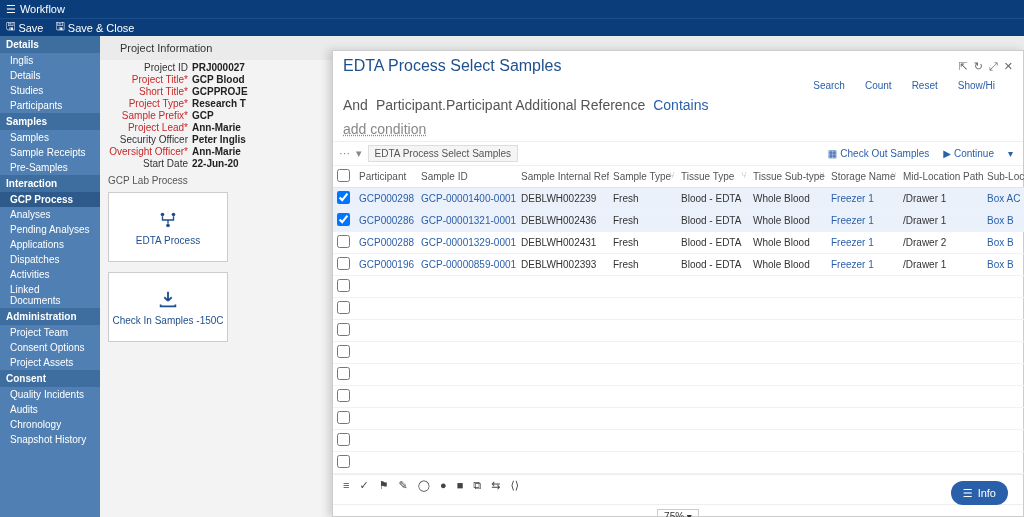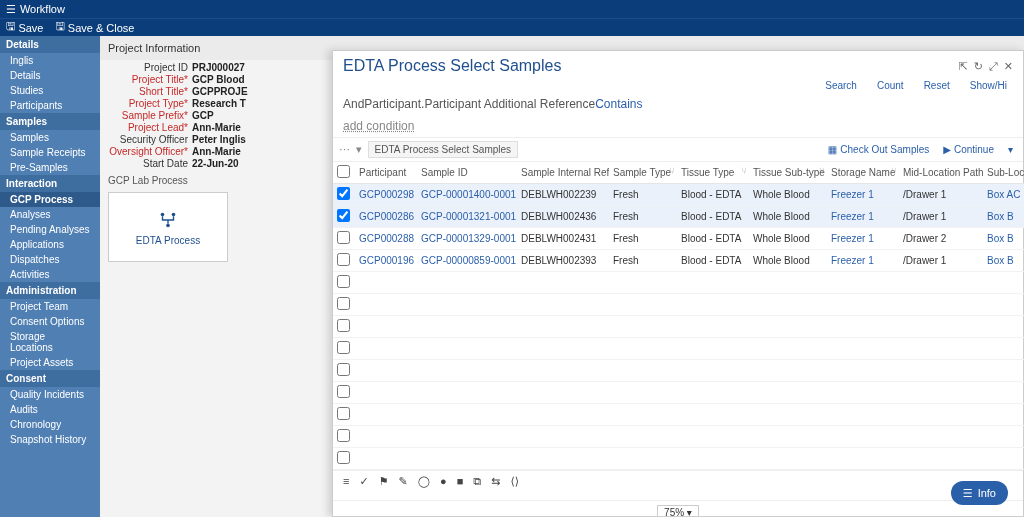"Project Information" .proj-info { padding: 0 8px -> 0 20px }
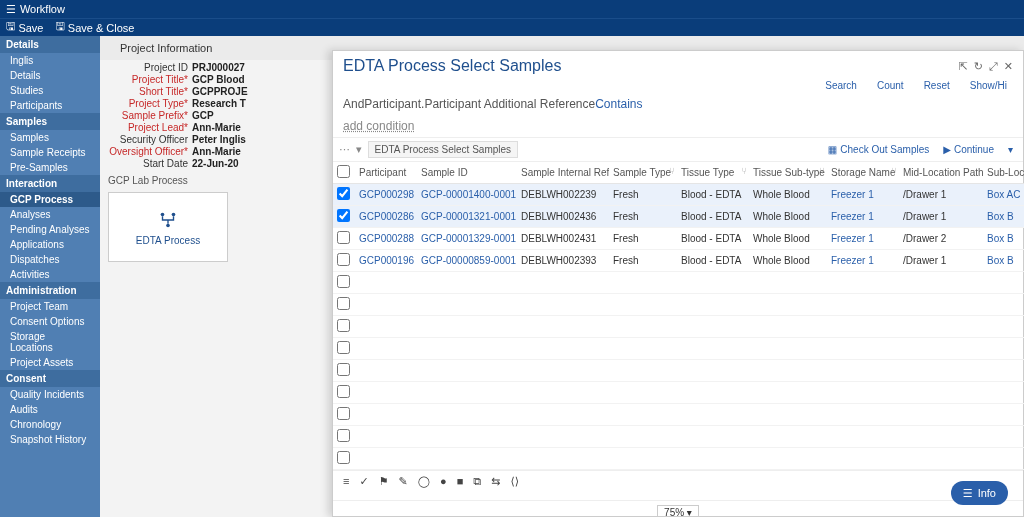"Search" .query-links { padding: 2px 16px -> 2px 28px }
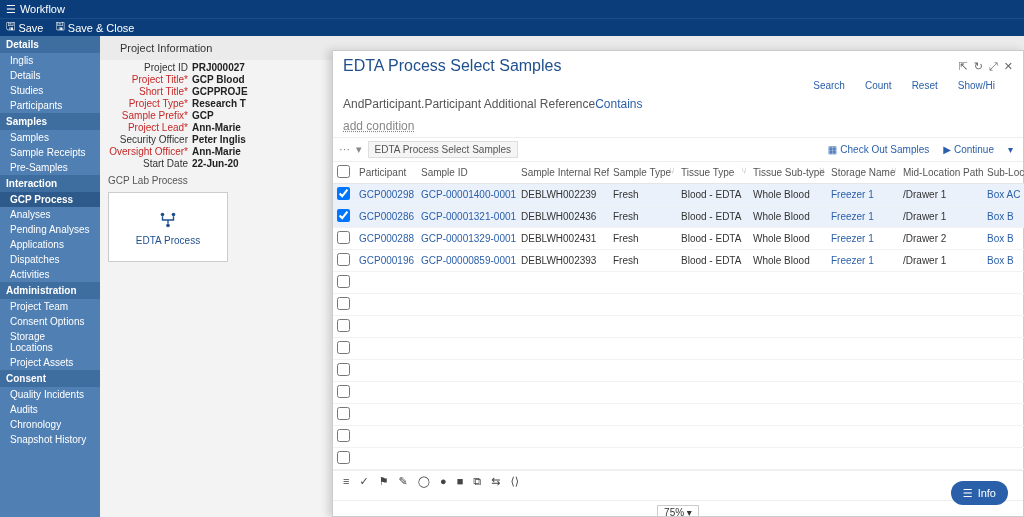"And" .query-row { font-size: 12px -> 14px; gap: none -> 8px }
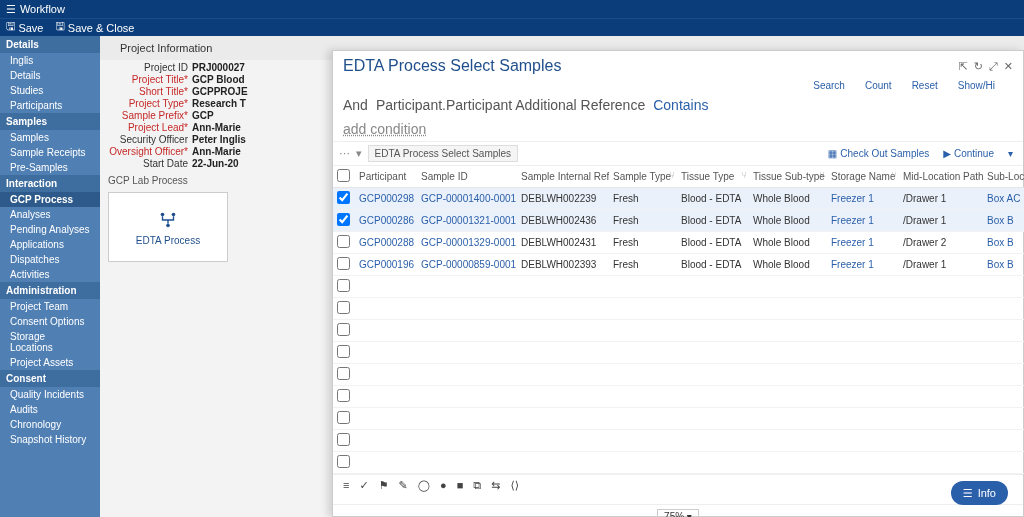"Linked Documents" div.item { html: none -> <div>Linked Documents</div> }
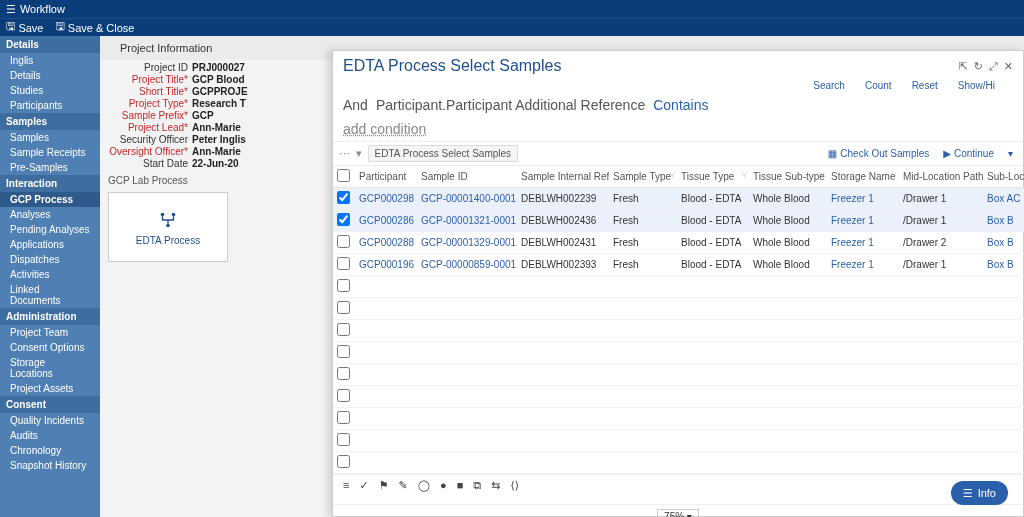"Check In Samples -150C" div.card { html: none -> <div> <svg> <path></path> </svg> <div>Check In Samples -150C</div> </div> }
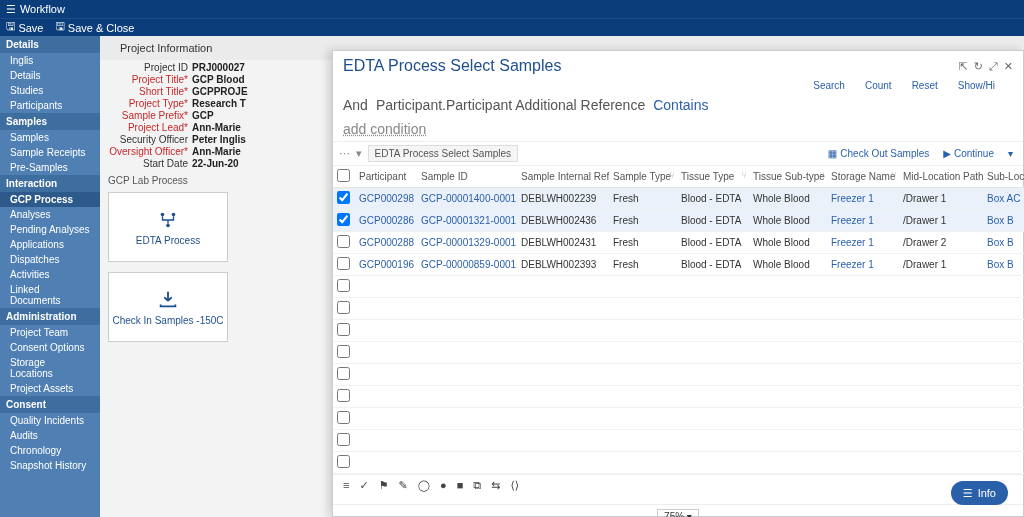"Storage Locations" div.item { html: <div>Storage Locations</div> -> none }
